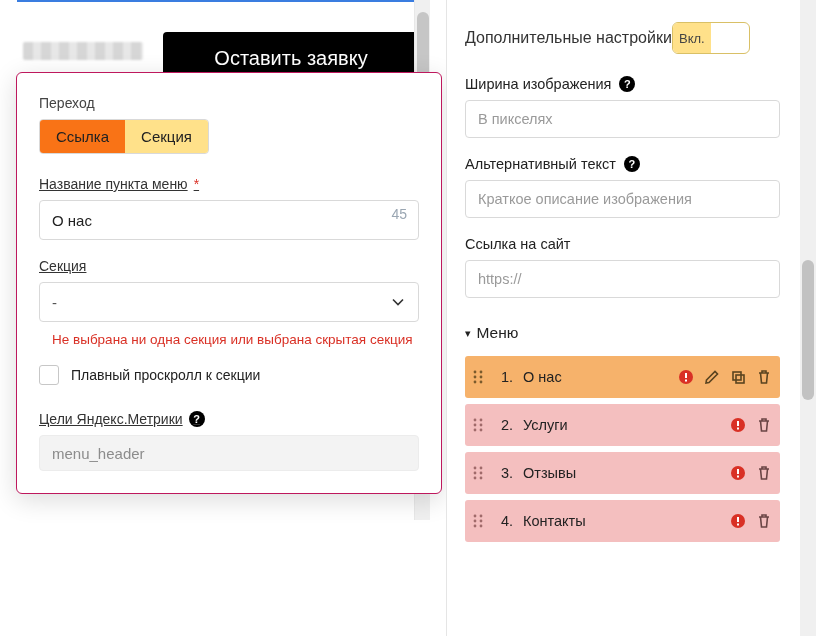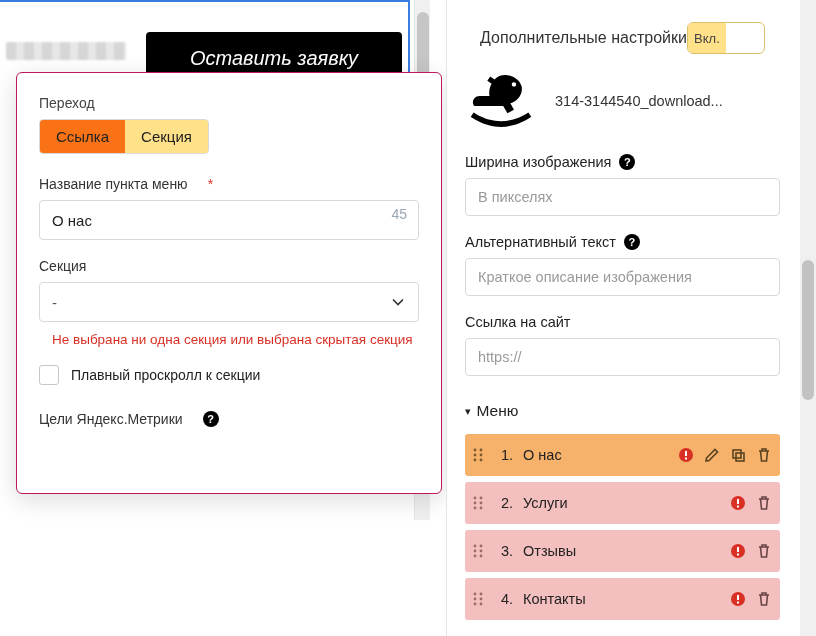"Дополнительные настройки" .right-head { justify-content: center -> flex-start }
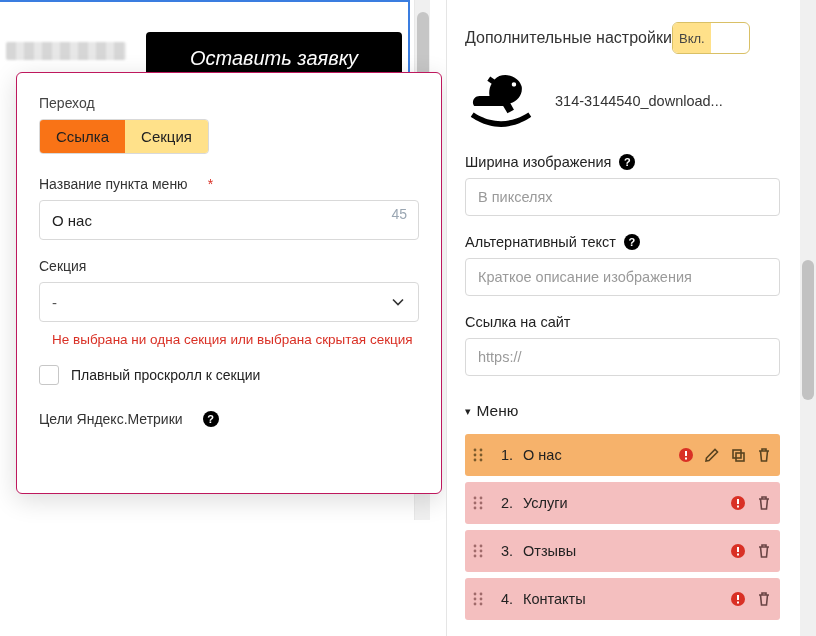"Оставить заявку" .preview { font-style: italic -> none; left: 0 -> 17px }
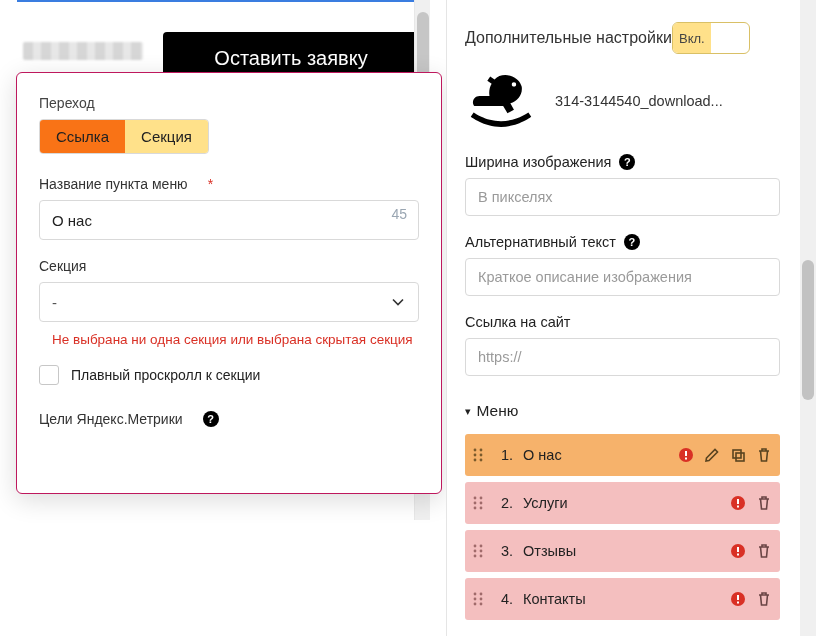"314-3144540_download..." div.logo-row { html: <div> <div> <svg> <path></path> <path></path> </svg> </div> <div>314-3144540_download...</div> </div> -> none }
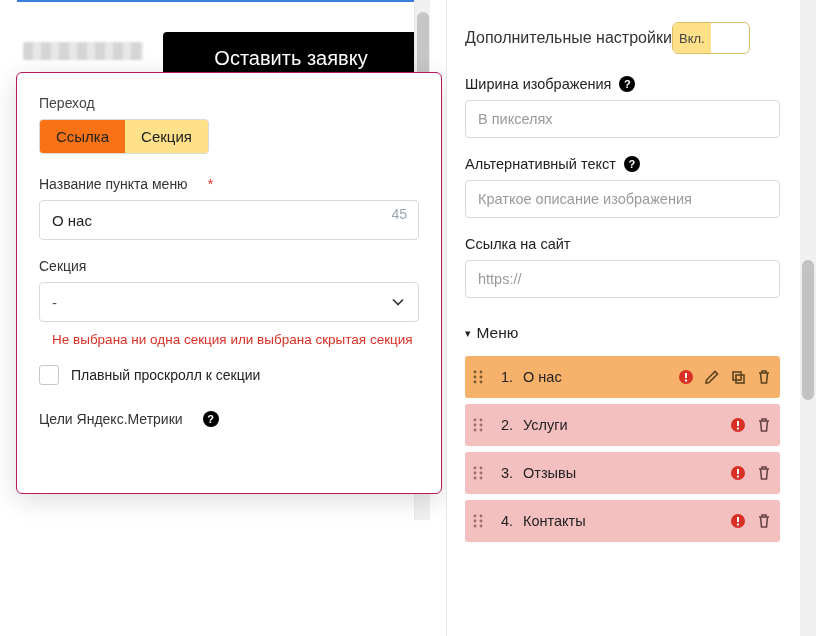"Название пункта меню" .field-label { gap: 20px -> 6px; text-decoration: none -> underline }
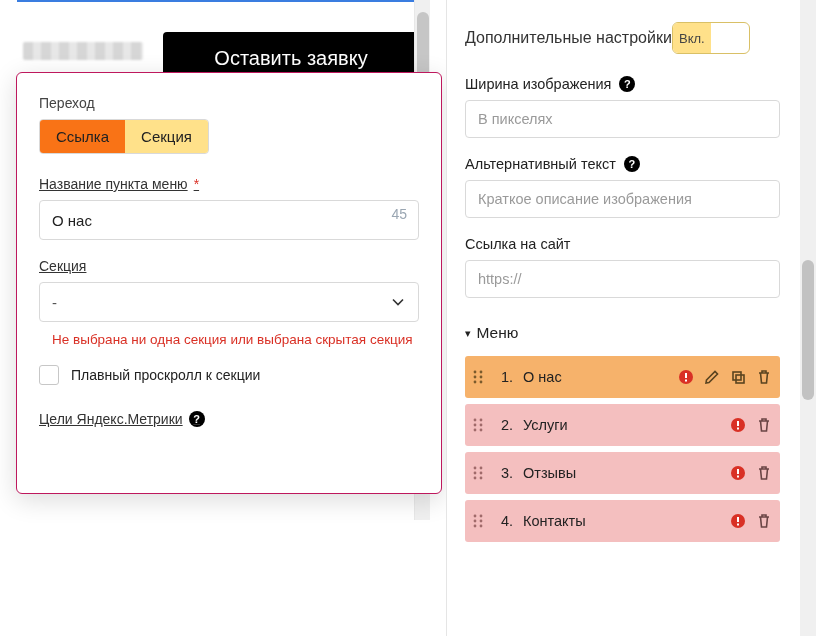"menu_header" div.readonly { html: none -> <div>menu_header</div> }
